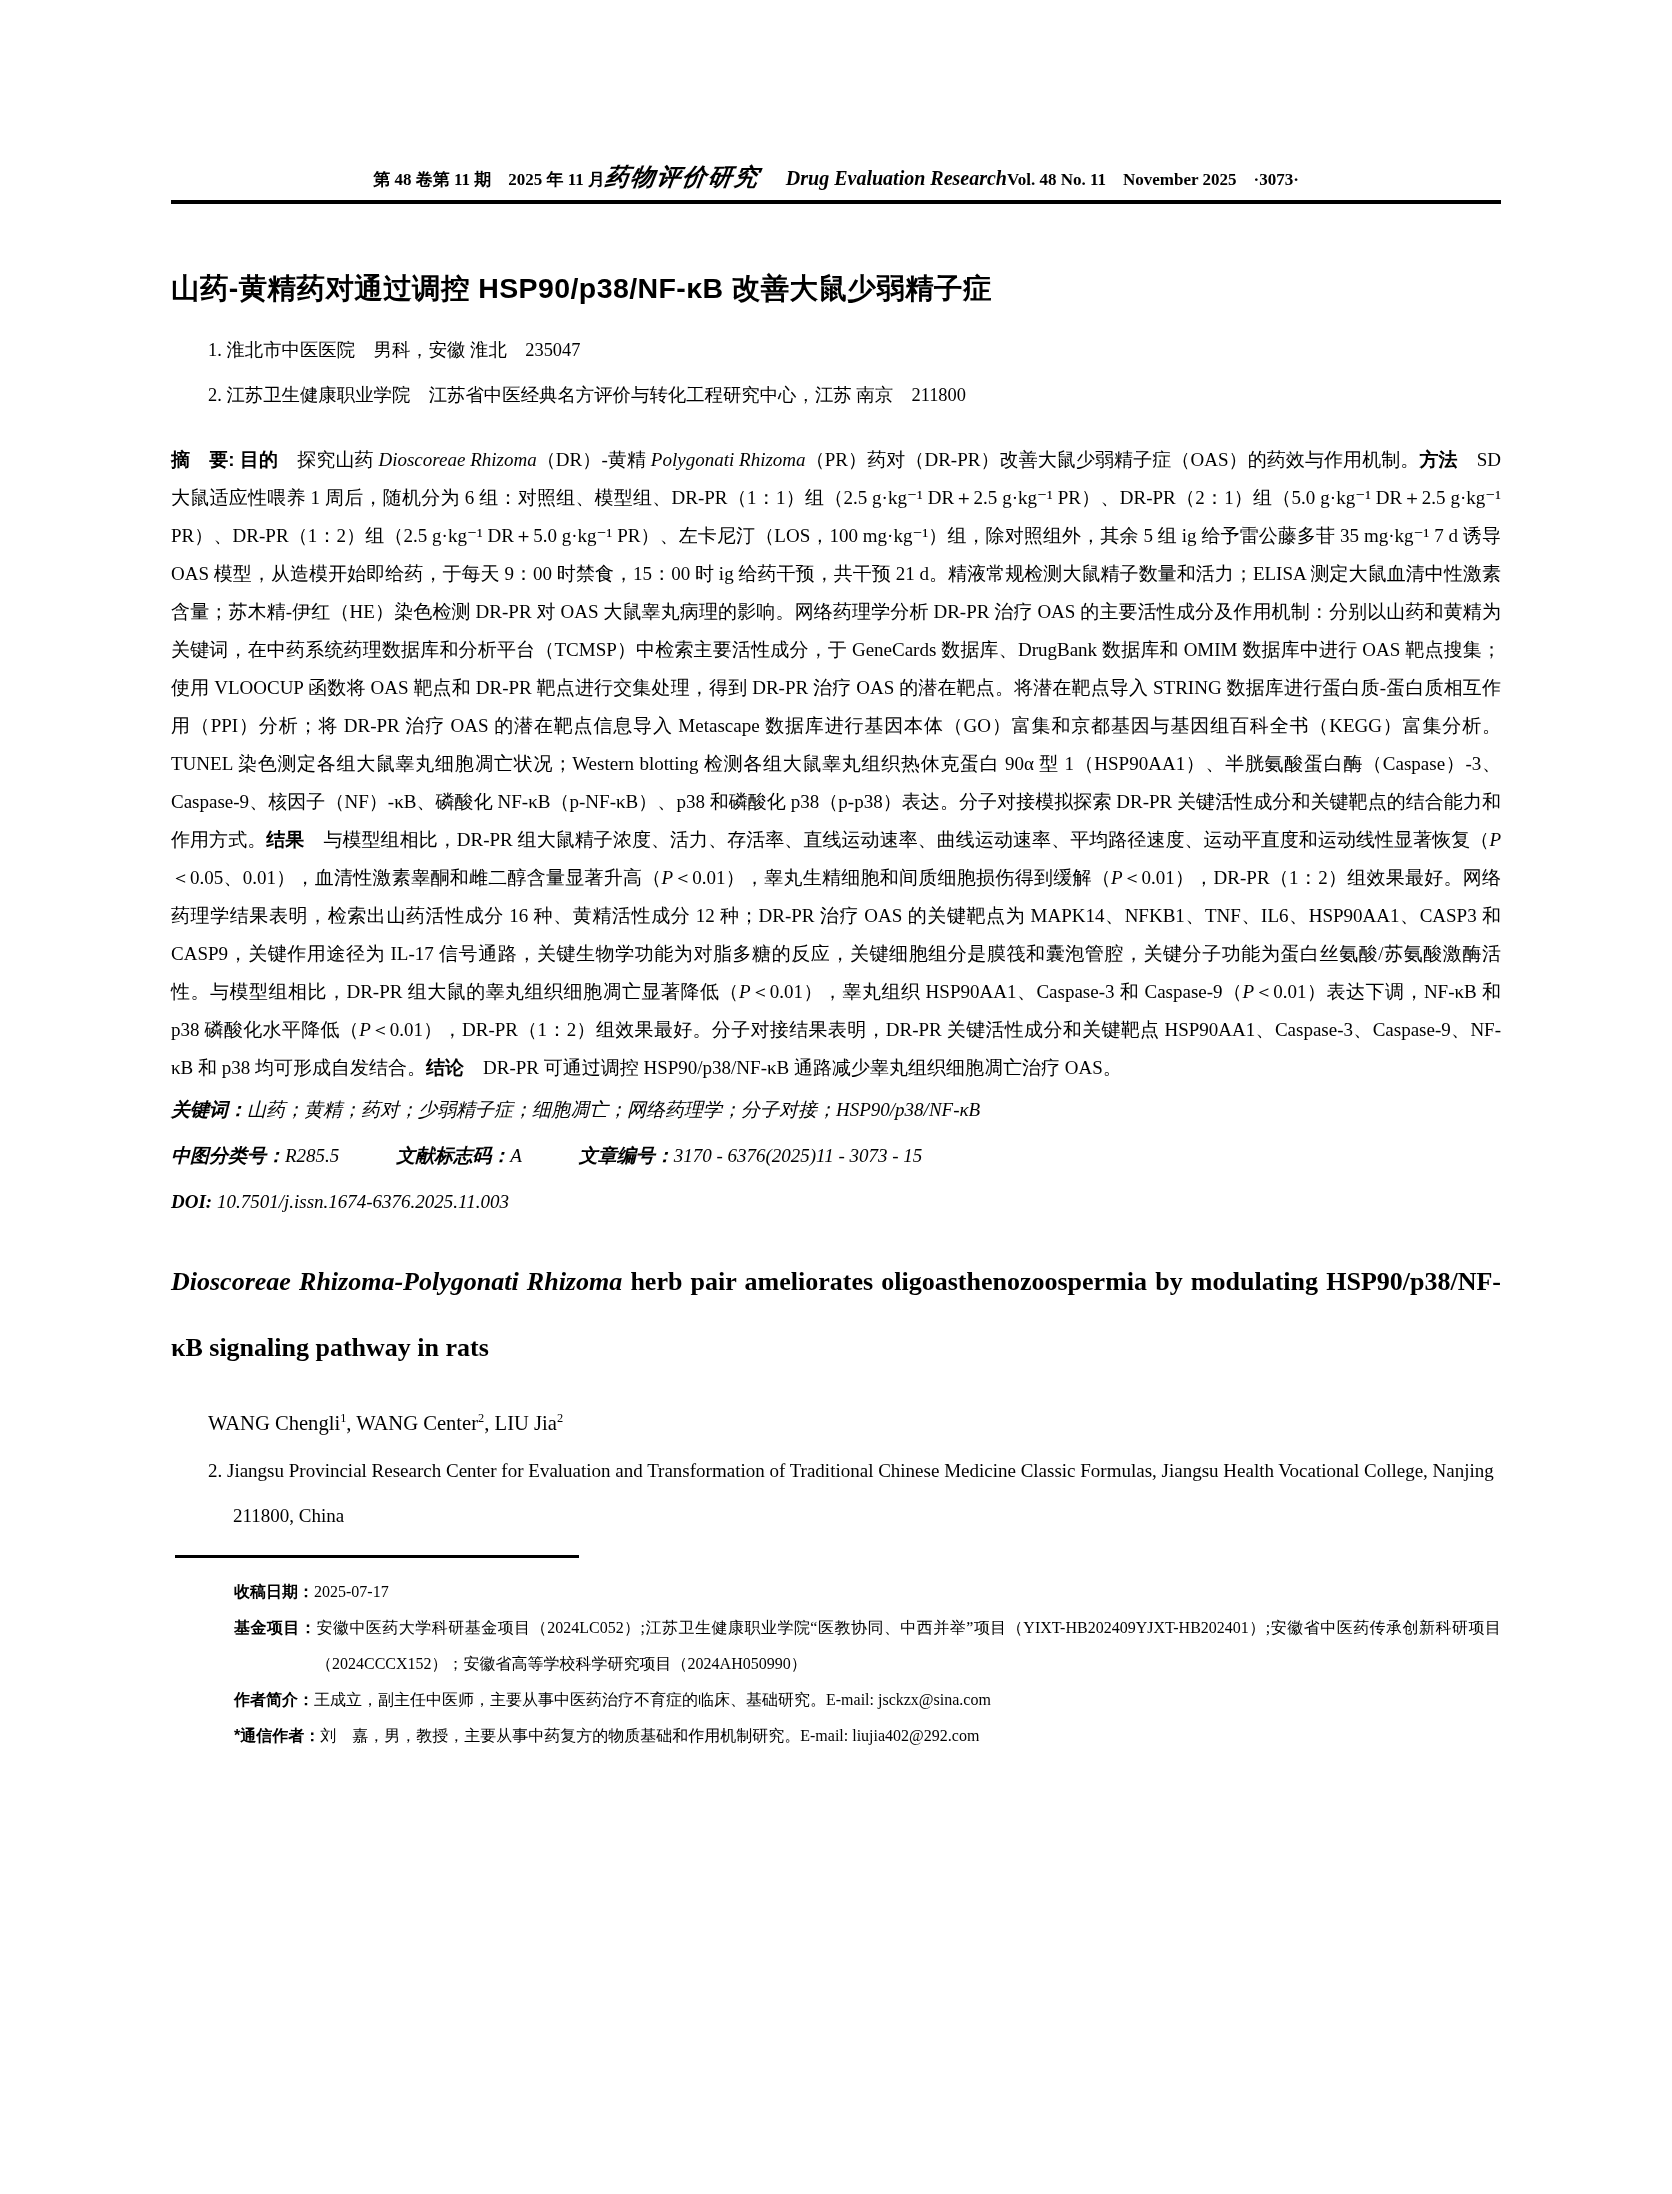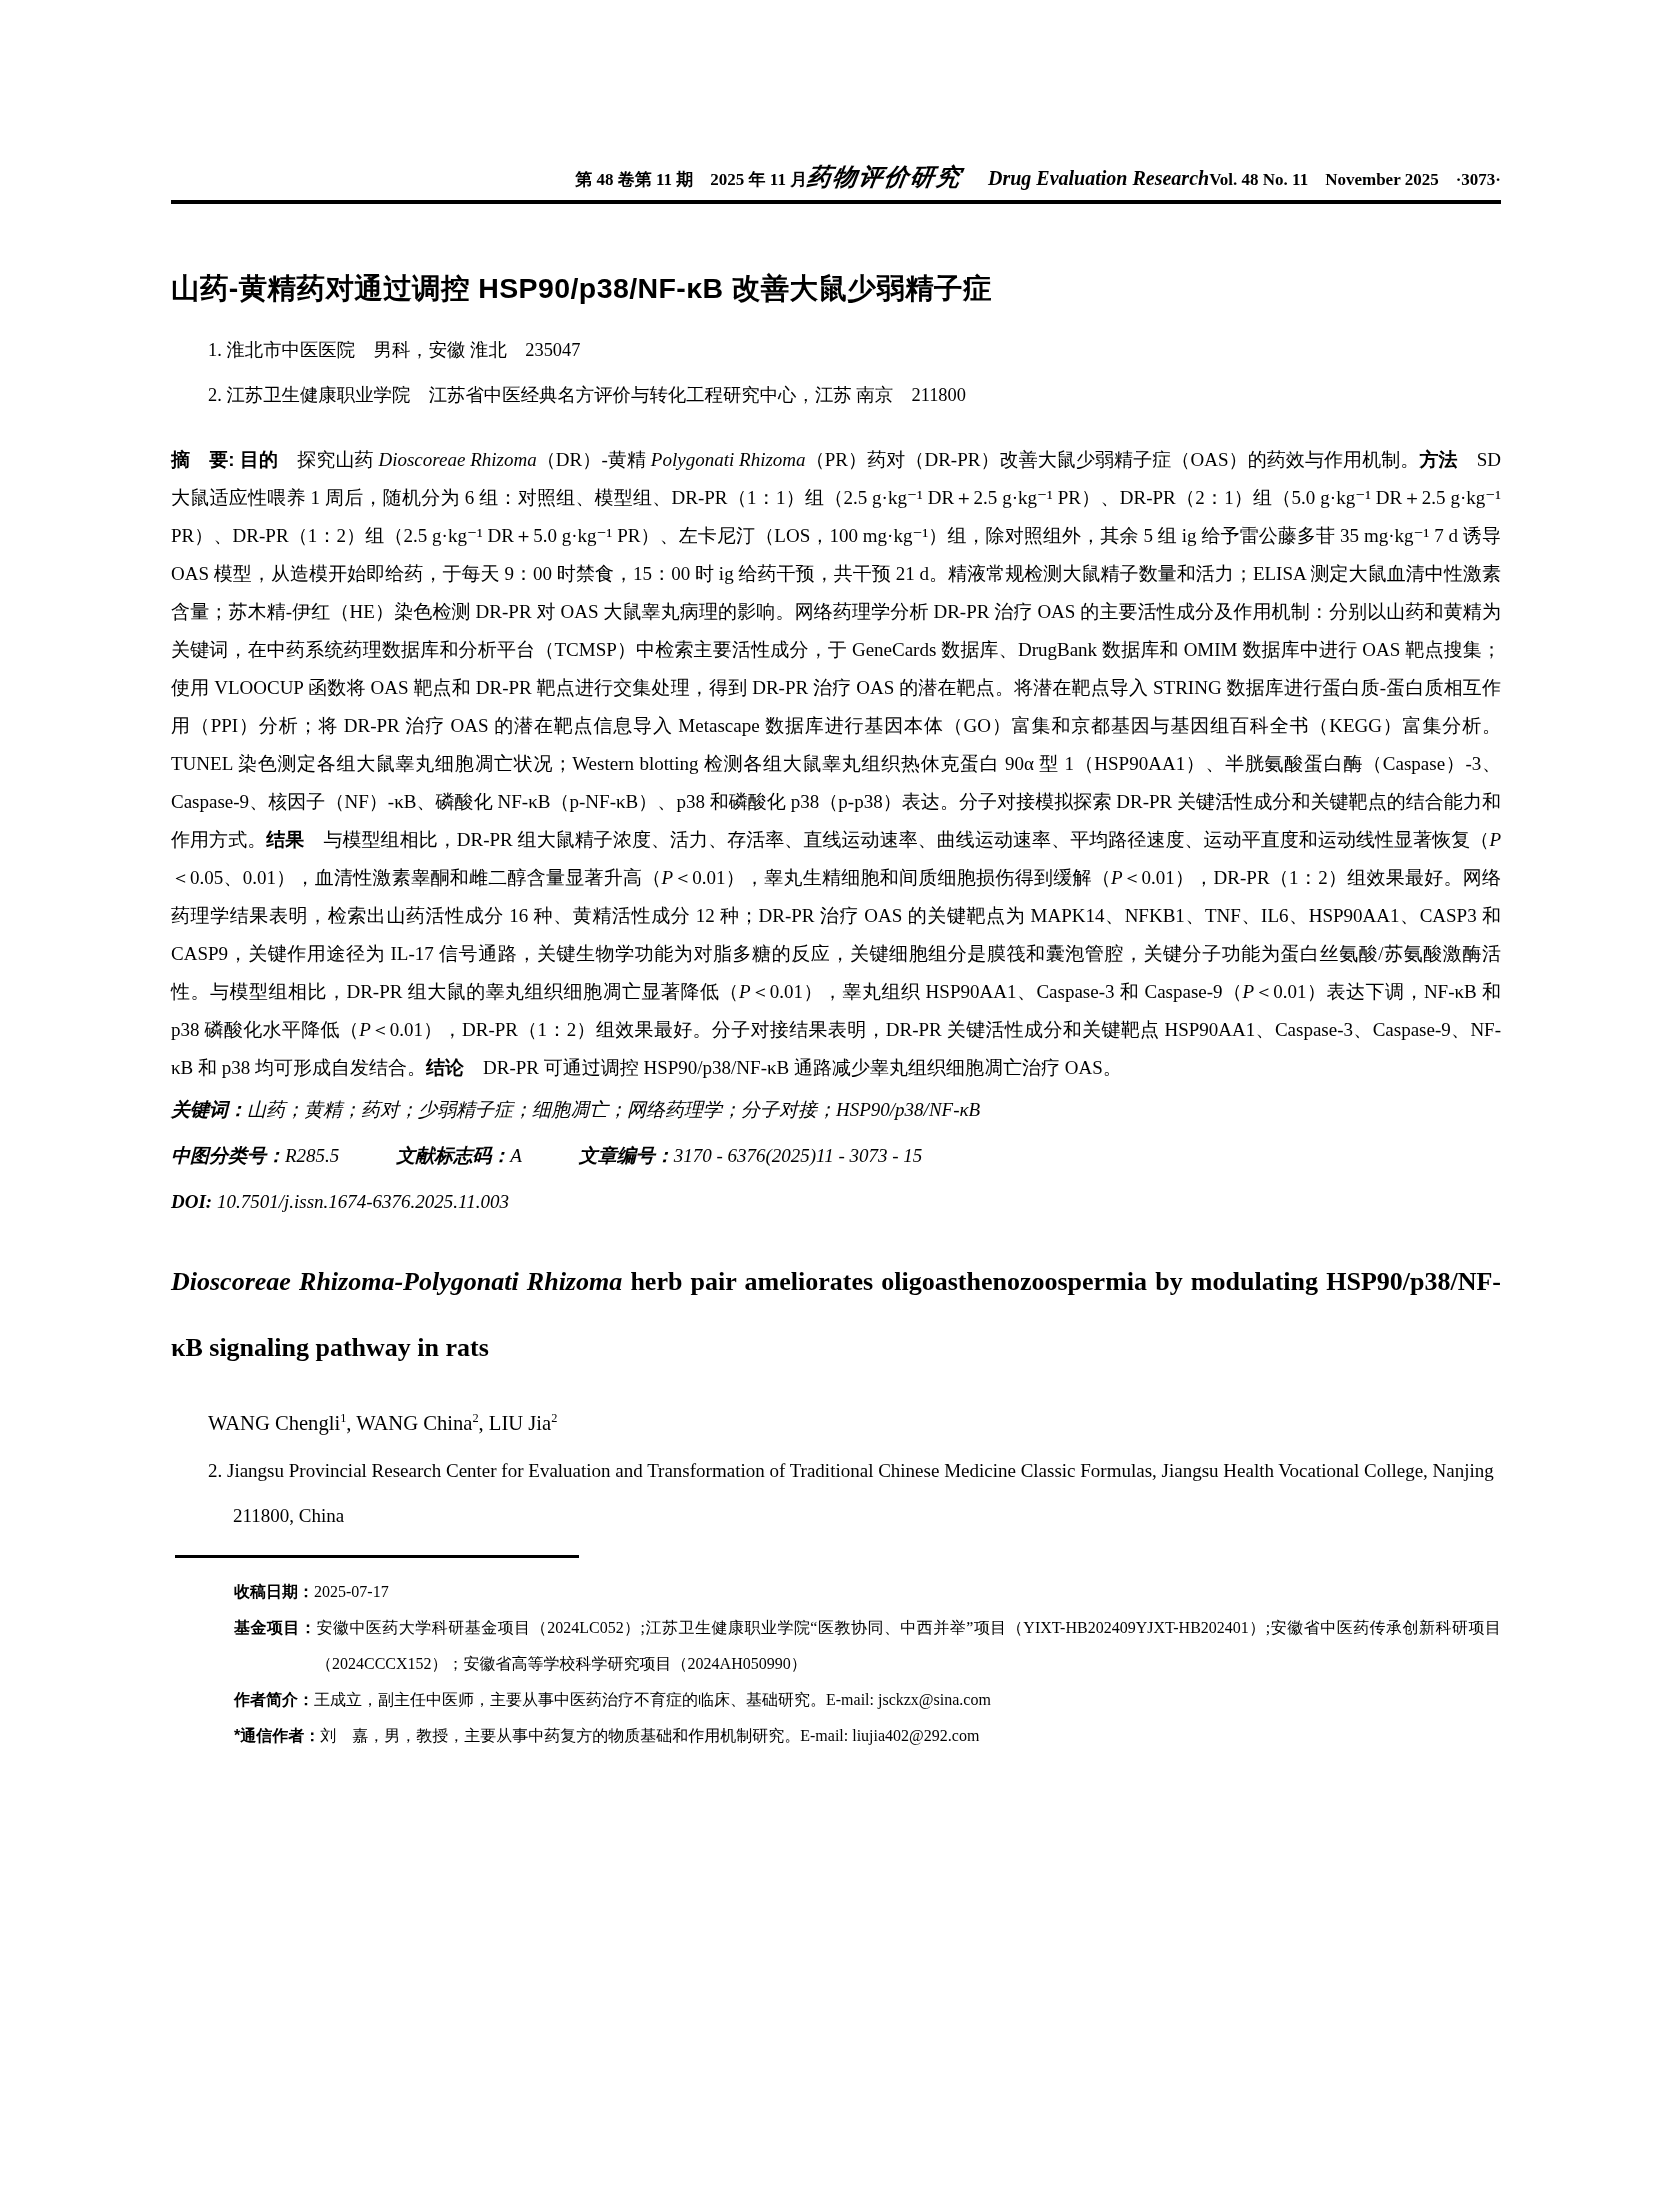"第 48 卷第 11 期" .header { justify-content: flex-end -> center }
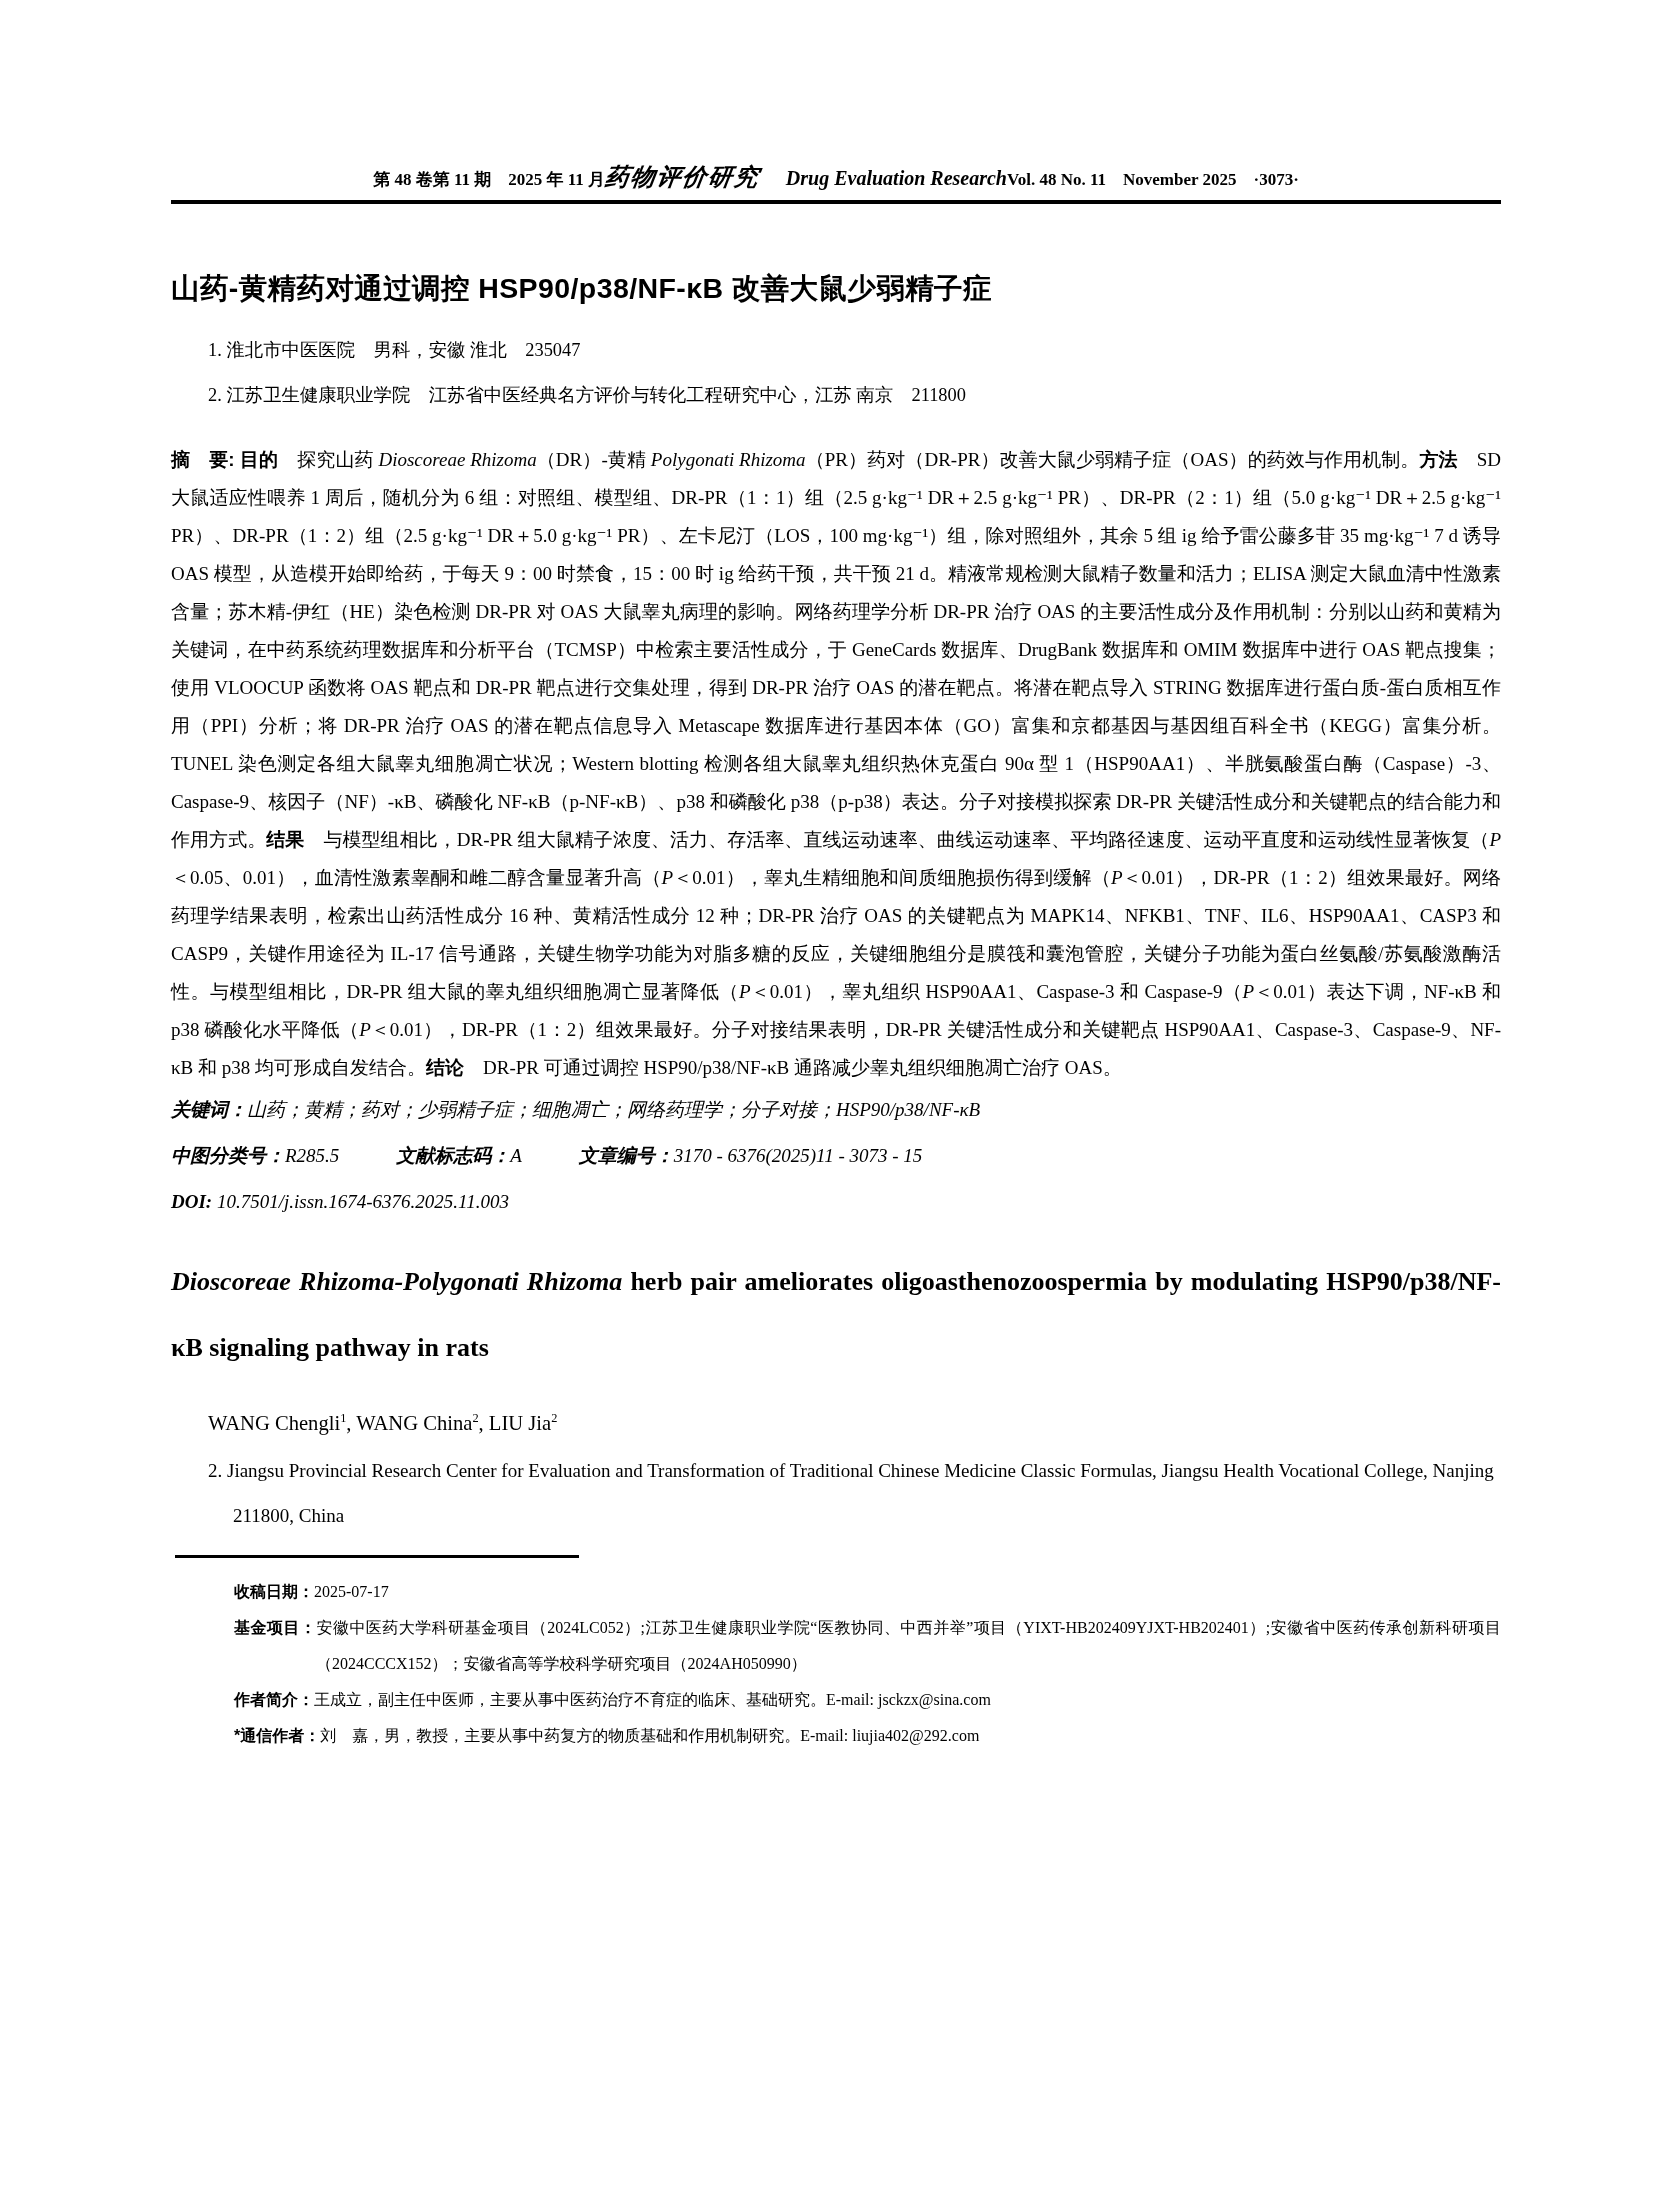", WANG China" span { text: China -> Center }
